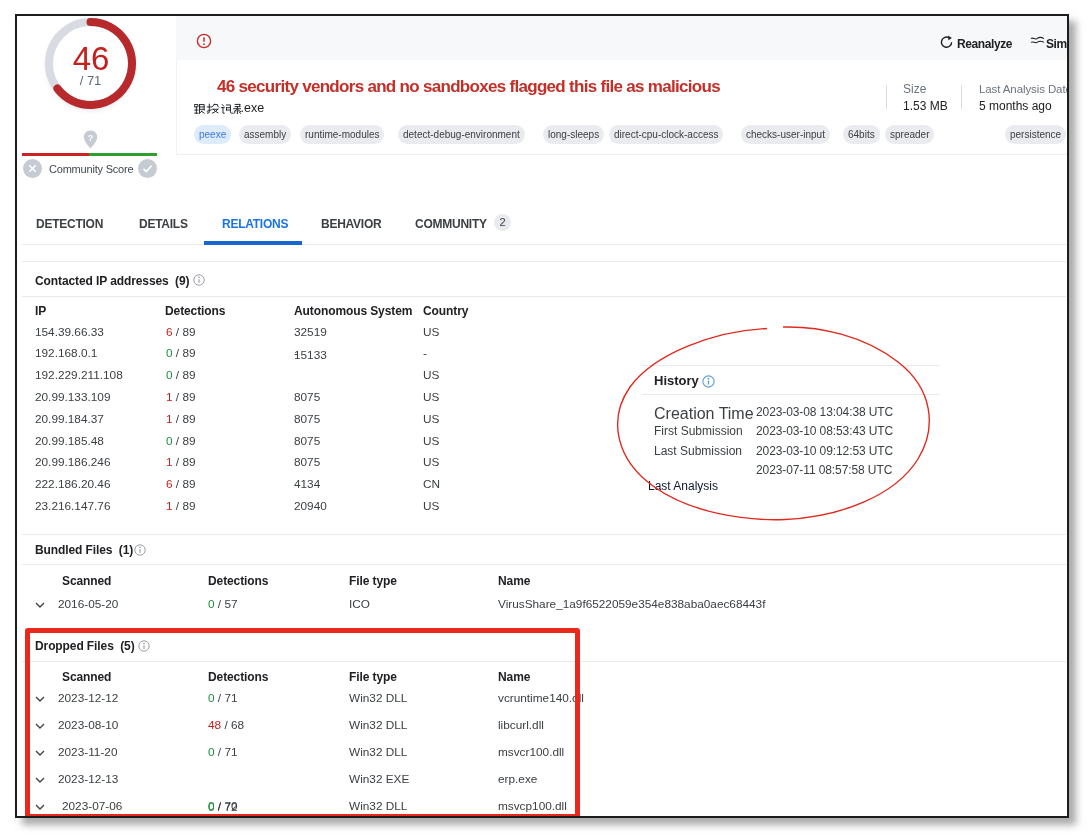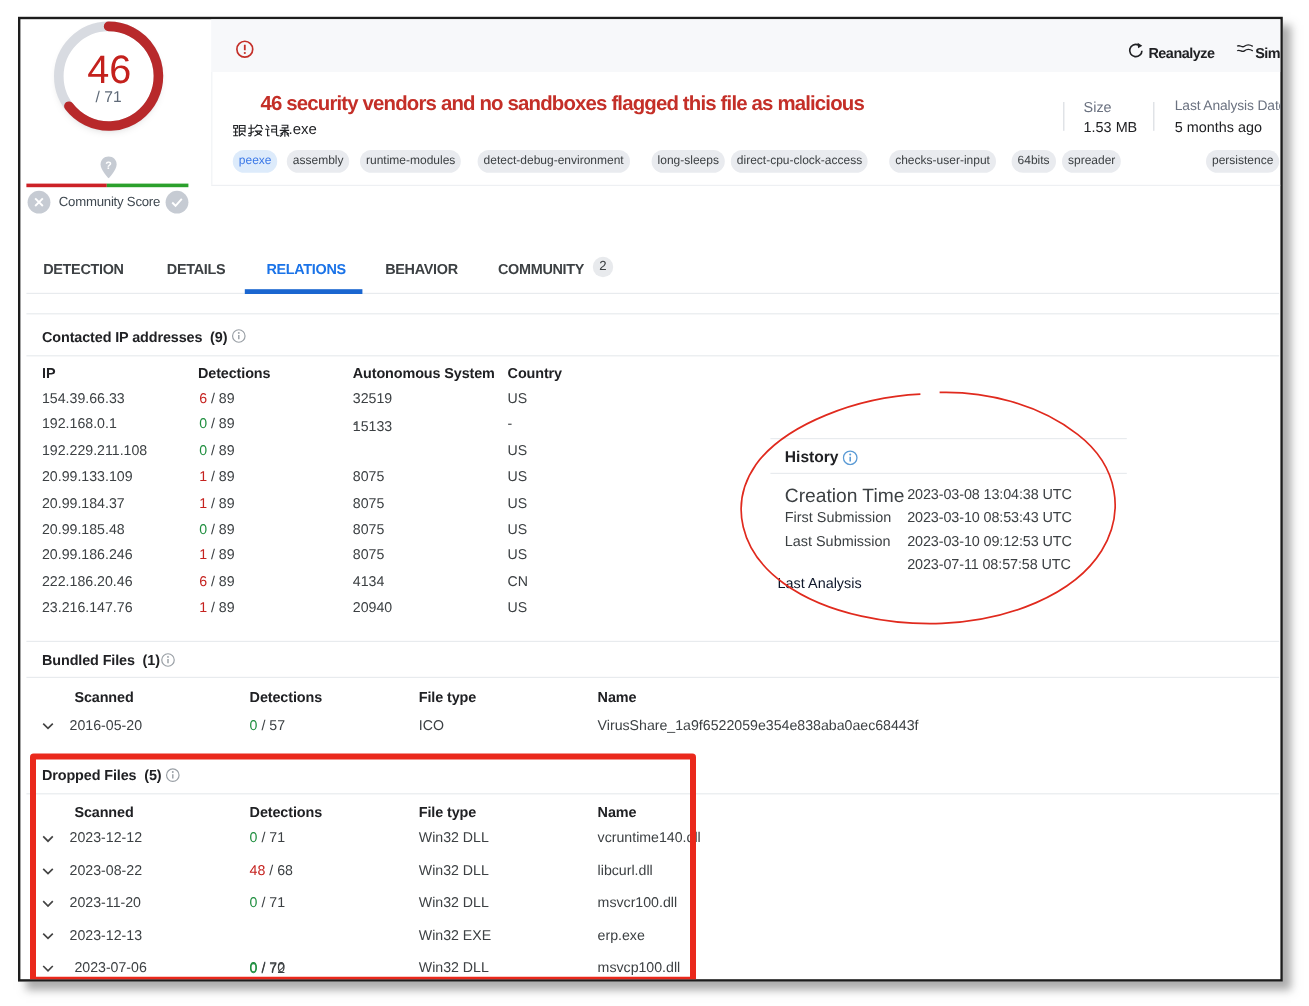"2023-08-22" div.abs { text: 2023-08-22 -> 2023-08-10 }
